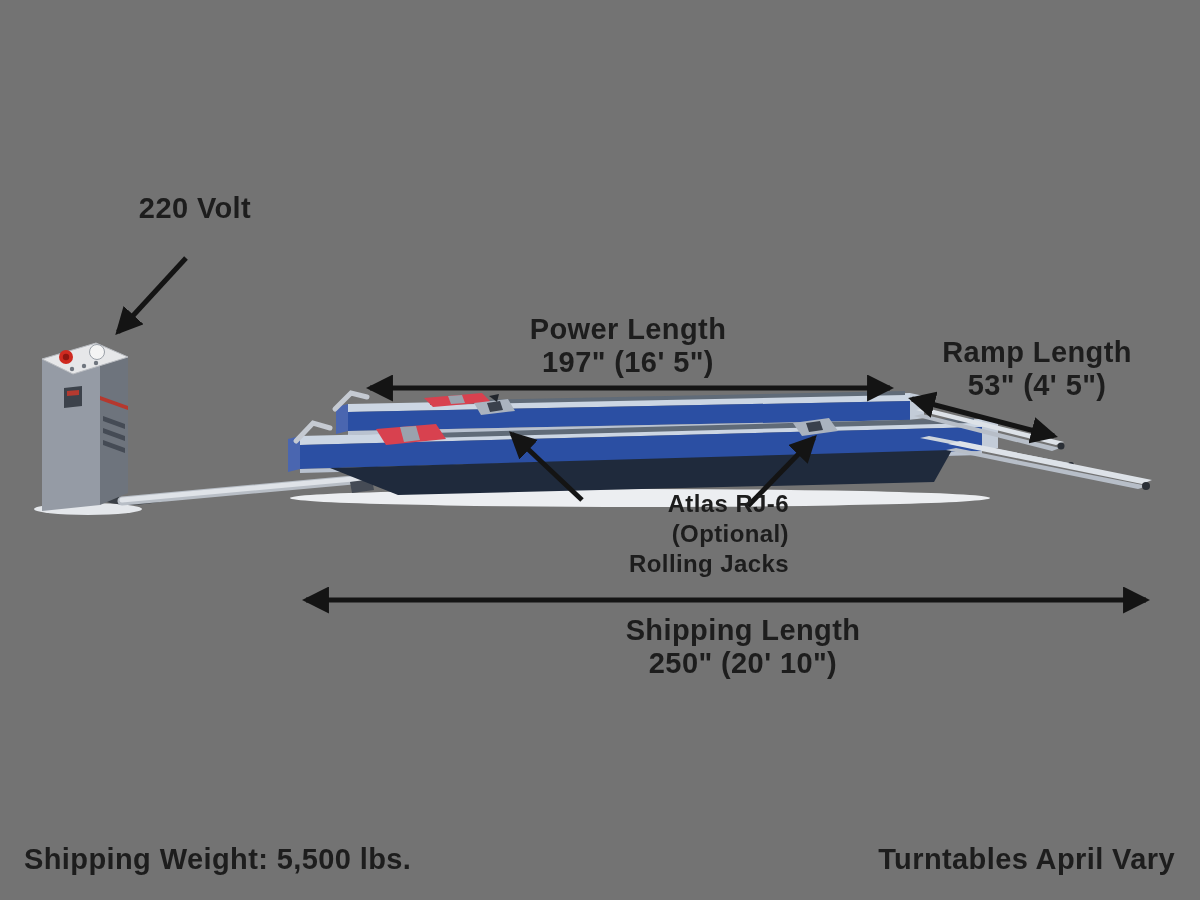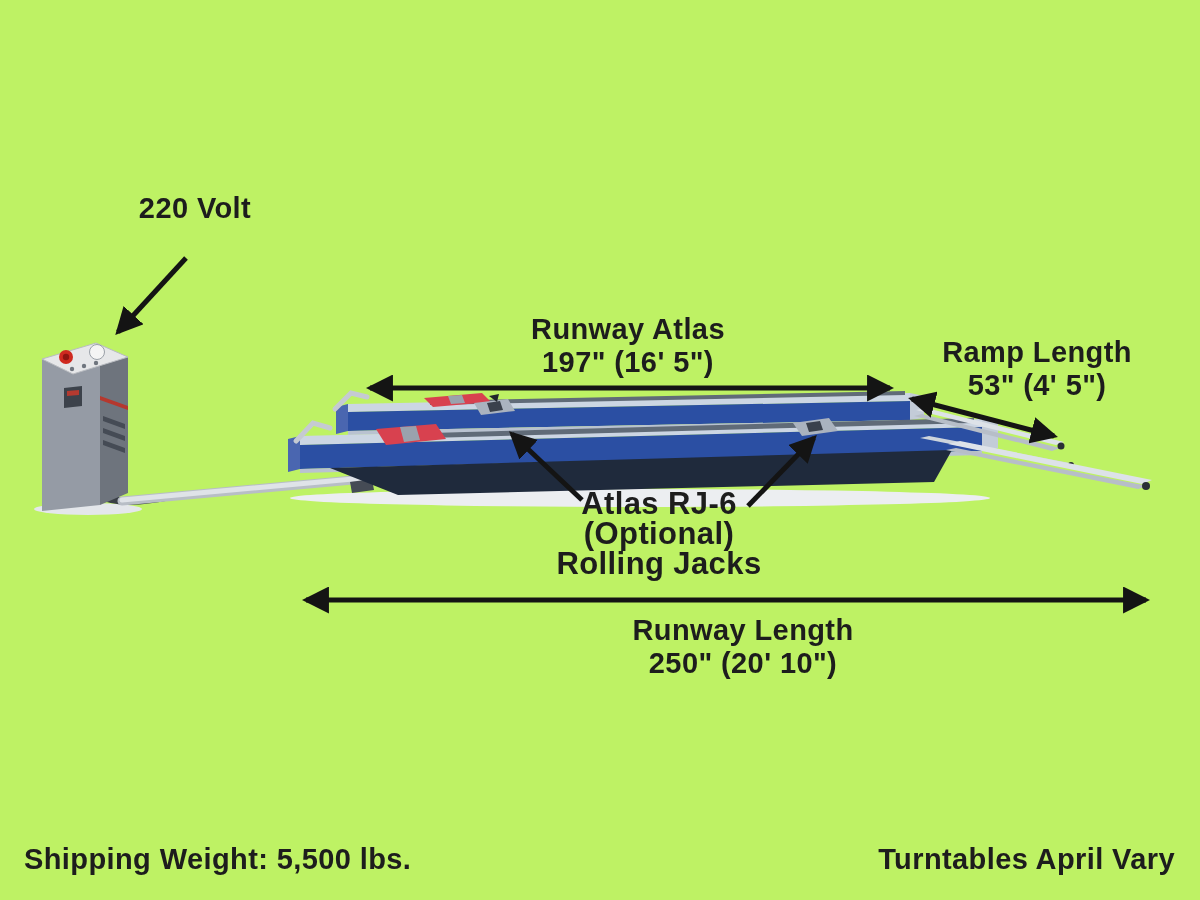"220 Volt" .stage { background: #bef264 -> #737373 }
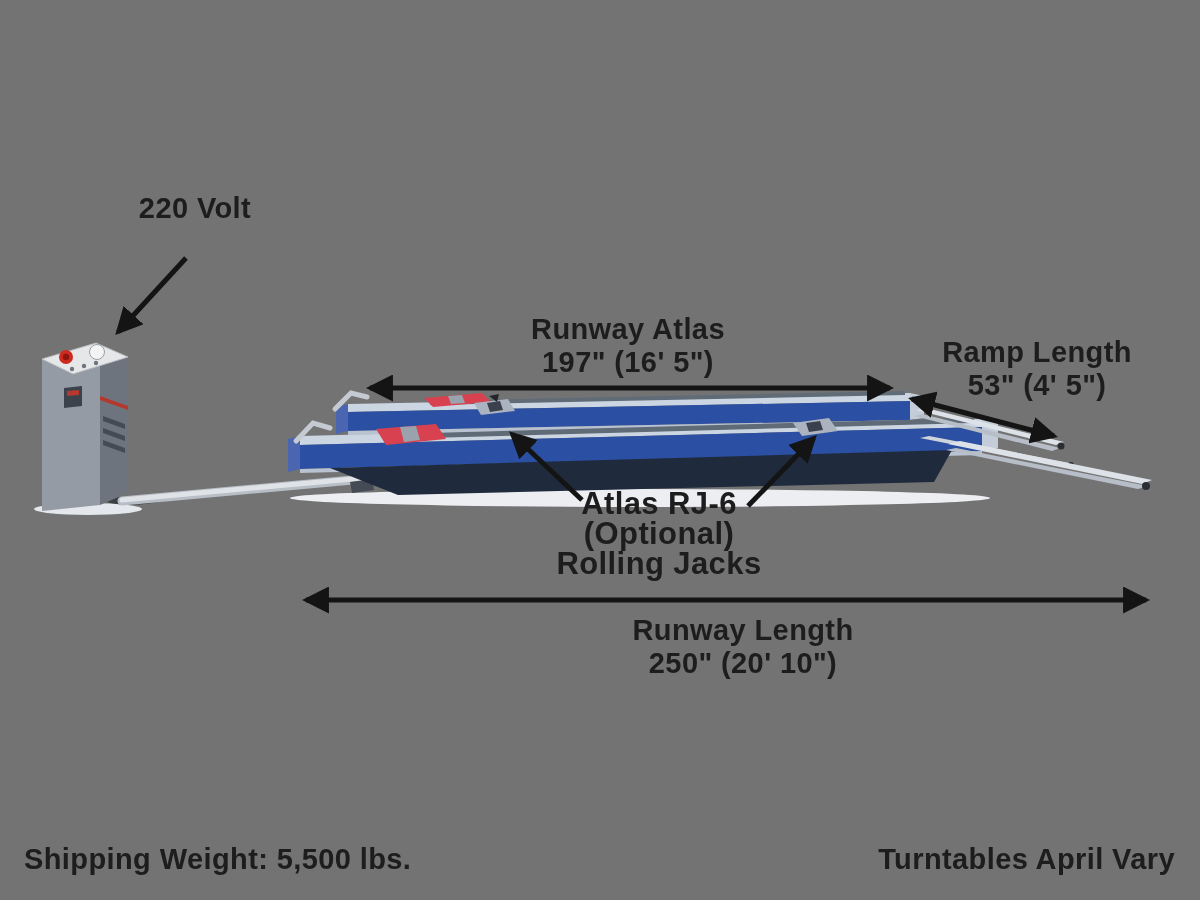"Runway Atlas" div { text: Runway Atlas -> Power Length }
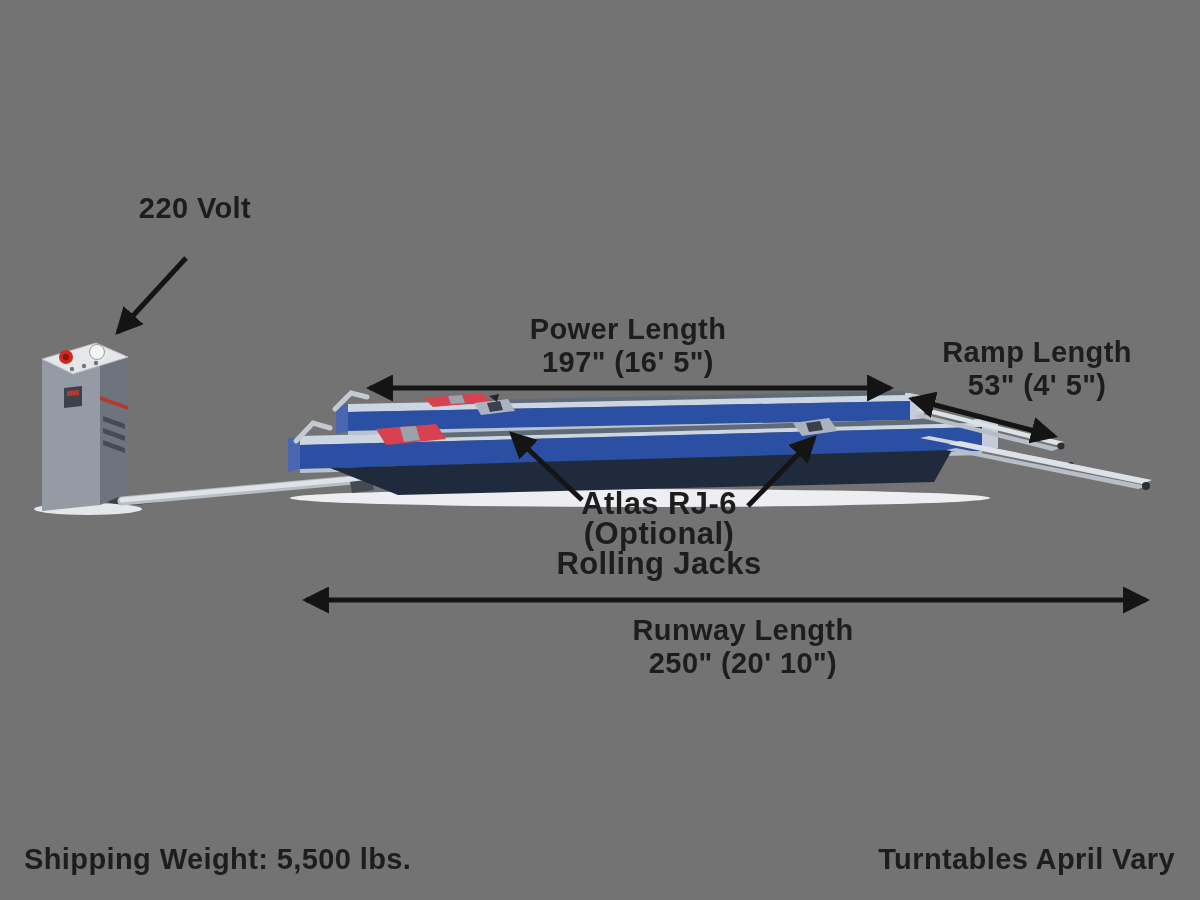"Atlas RJ-6" .lbl-jacks { font-size: 31px -> 24px; text-align: none -> right }
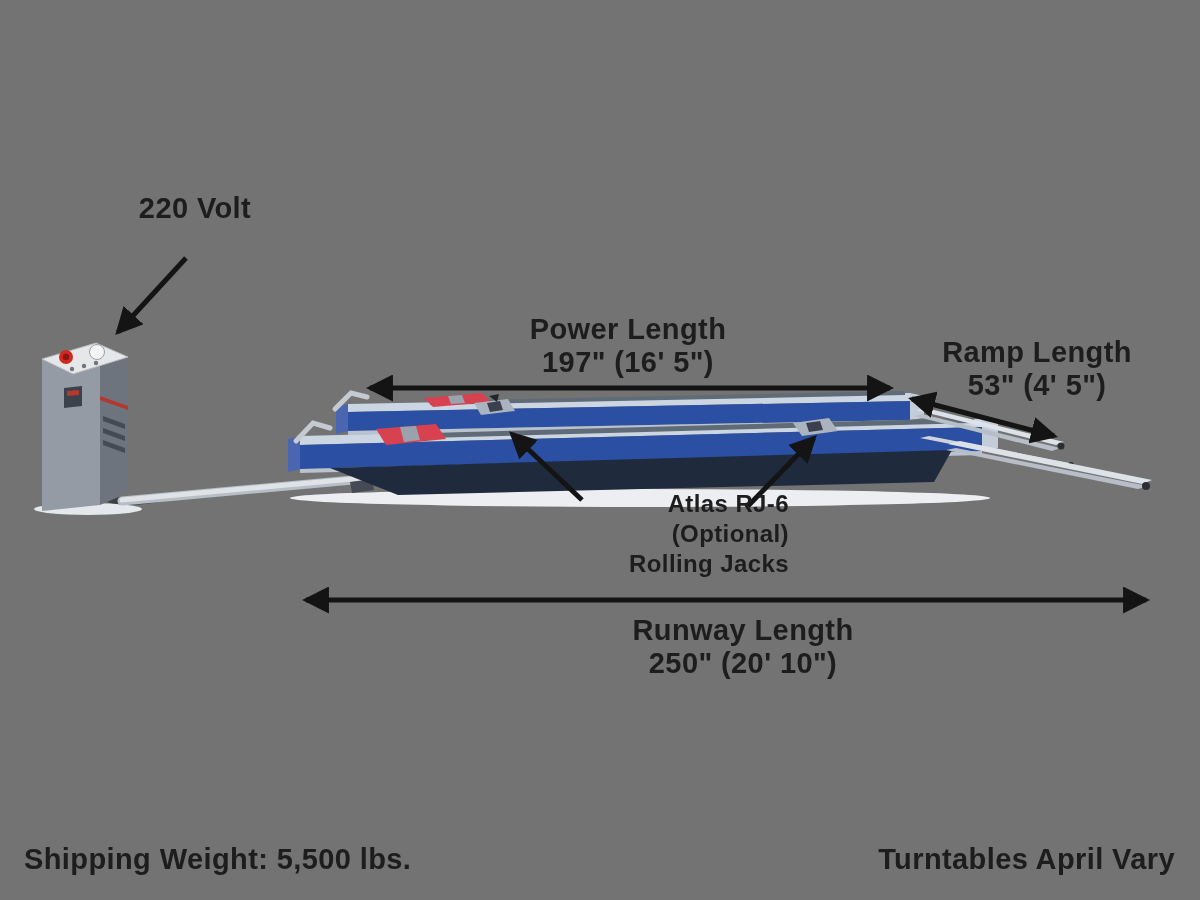"Runway Length" div { text: Runway -> Shipping }
